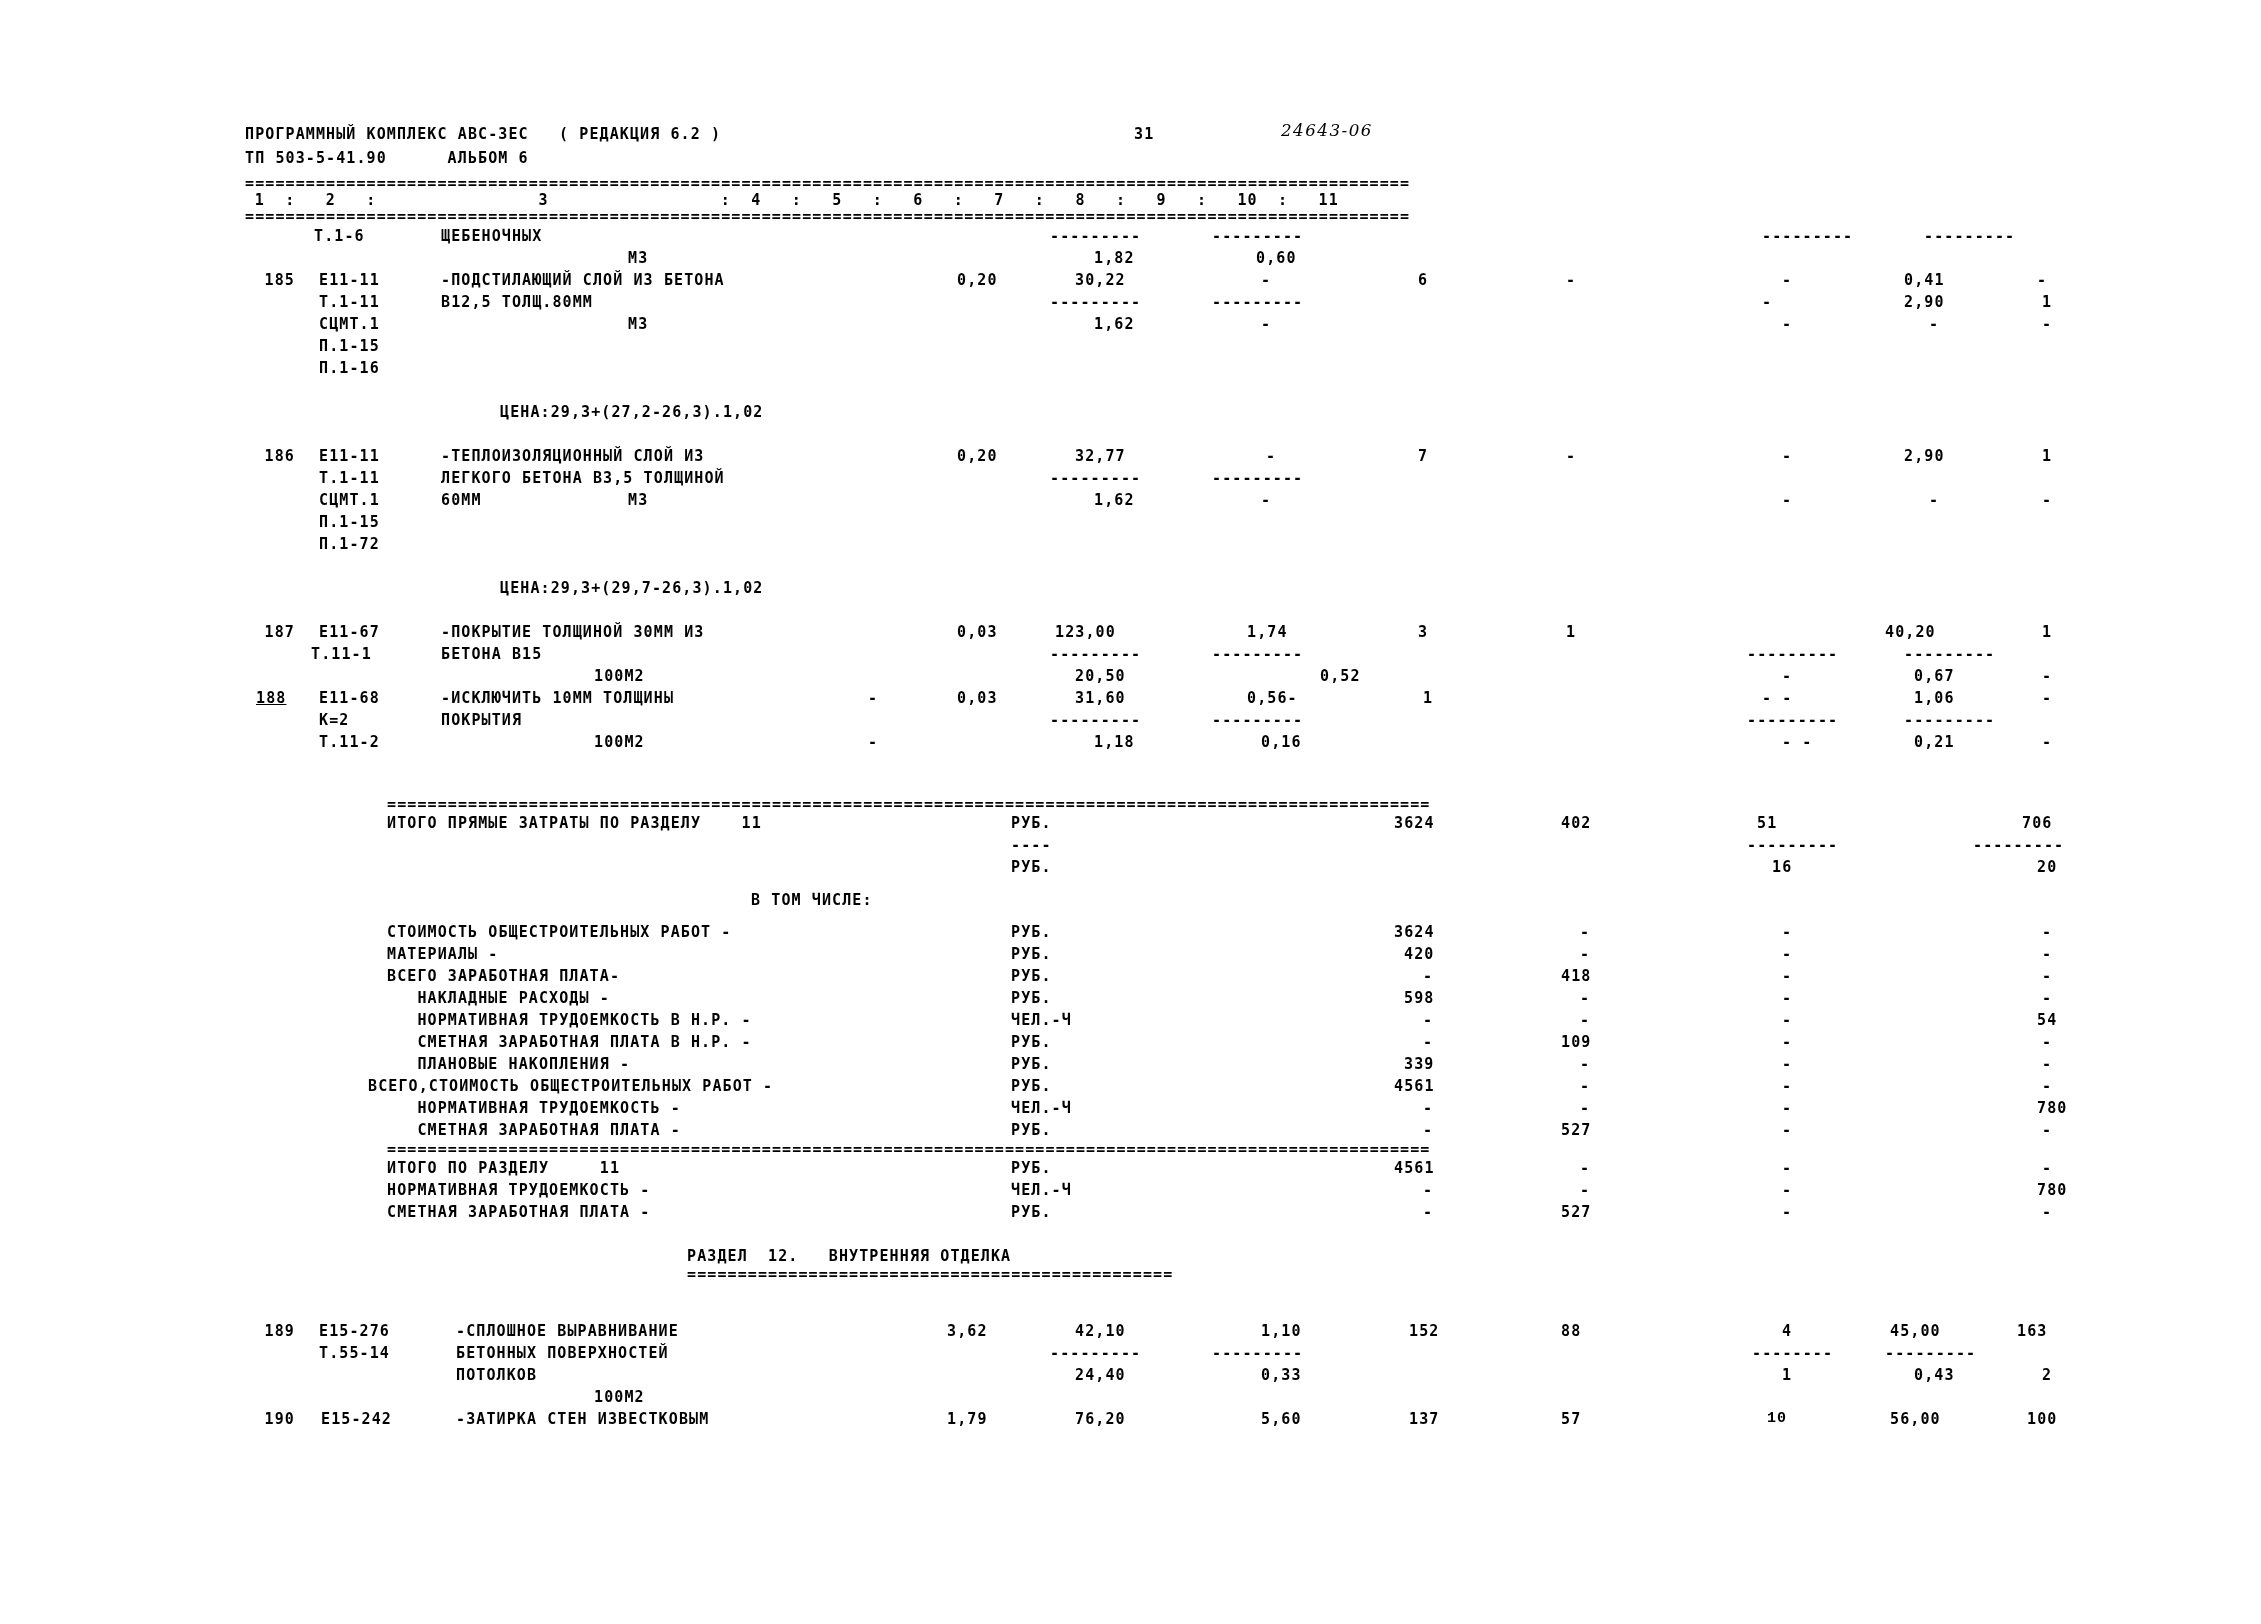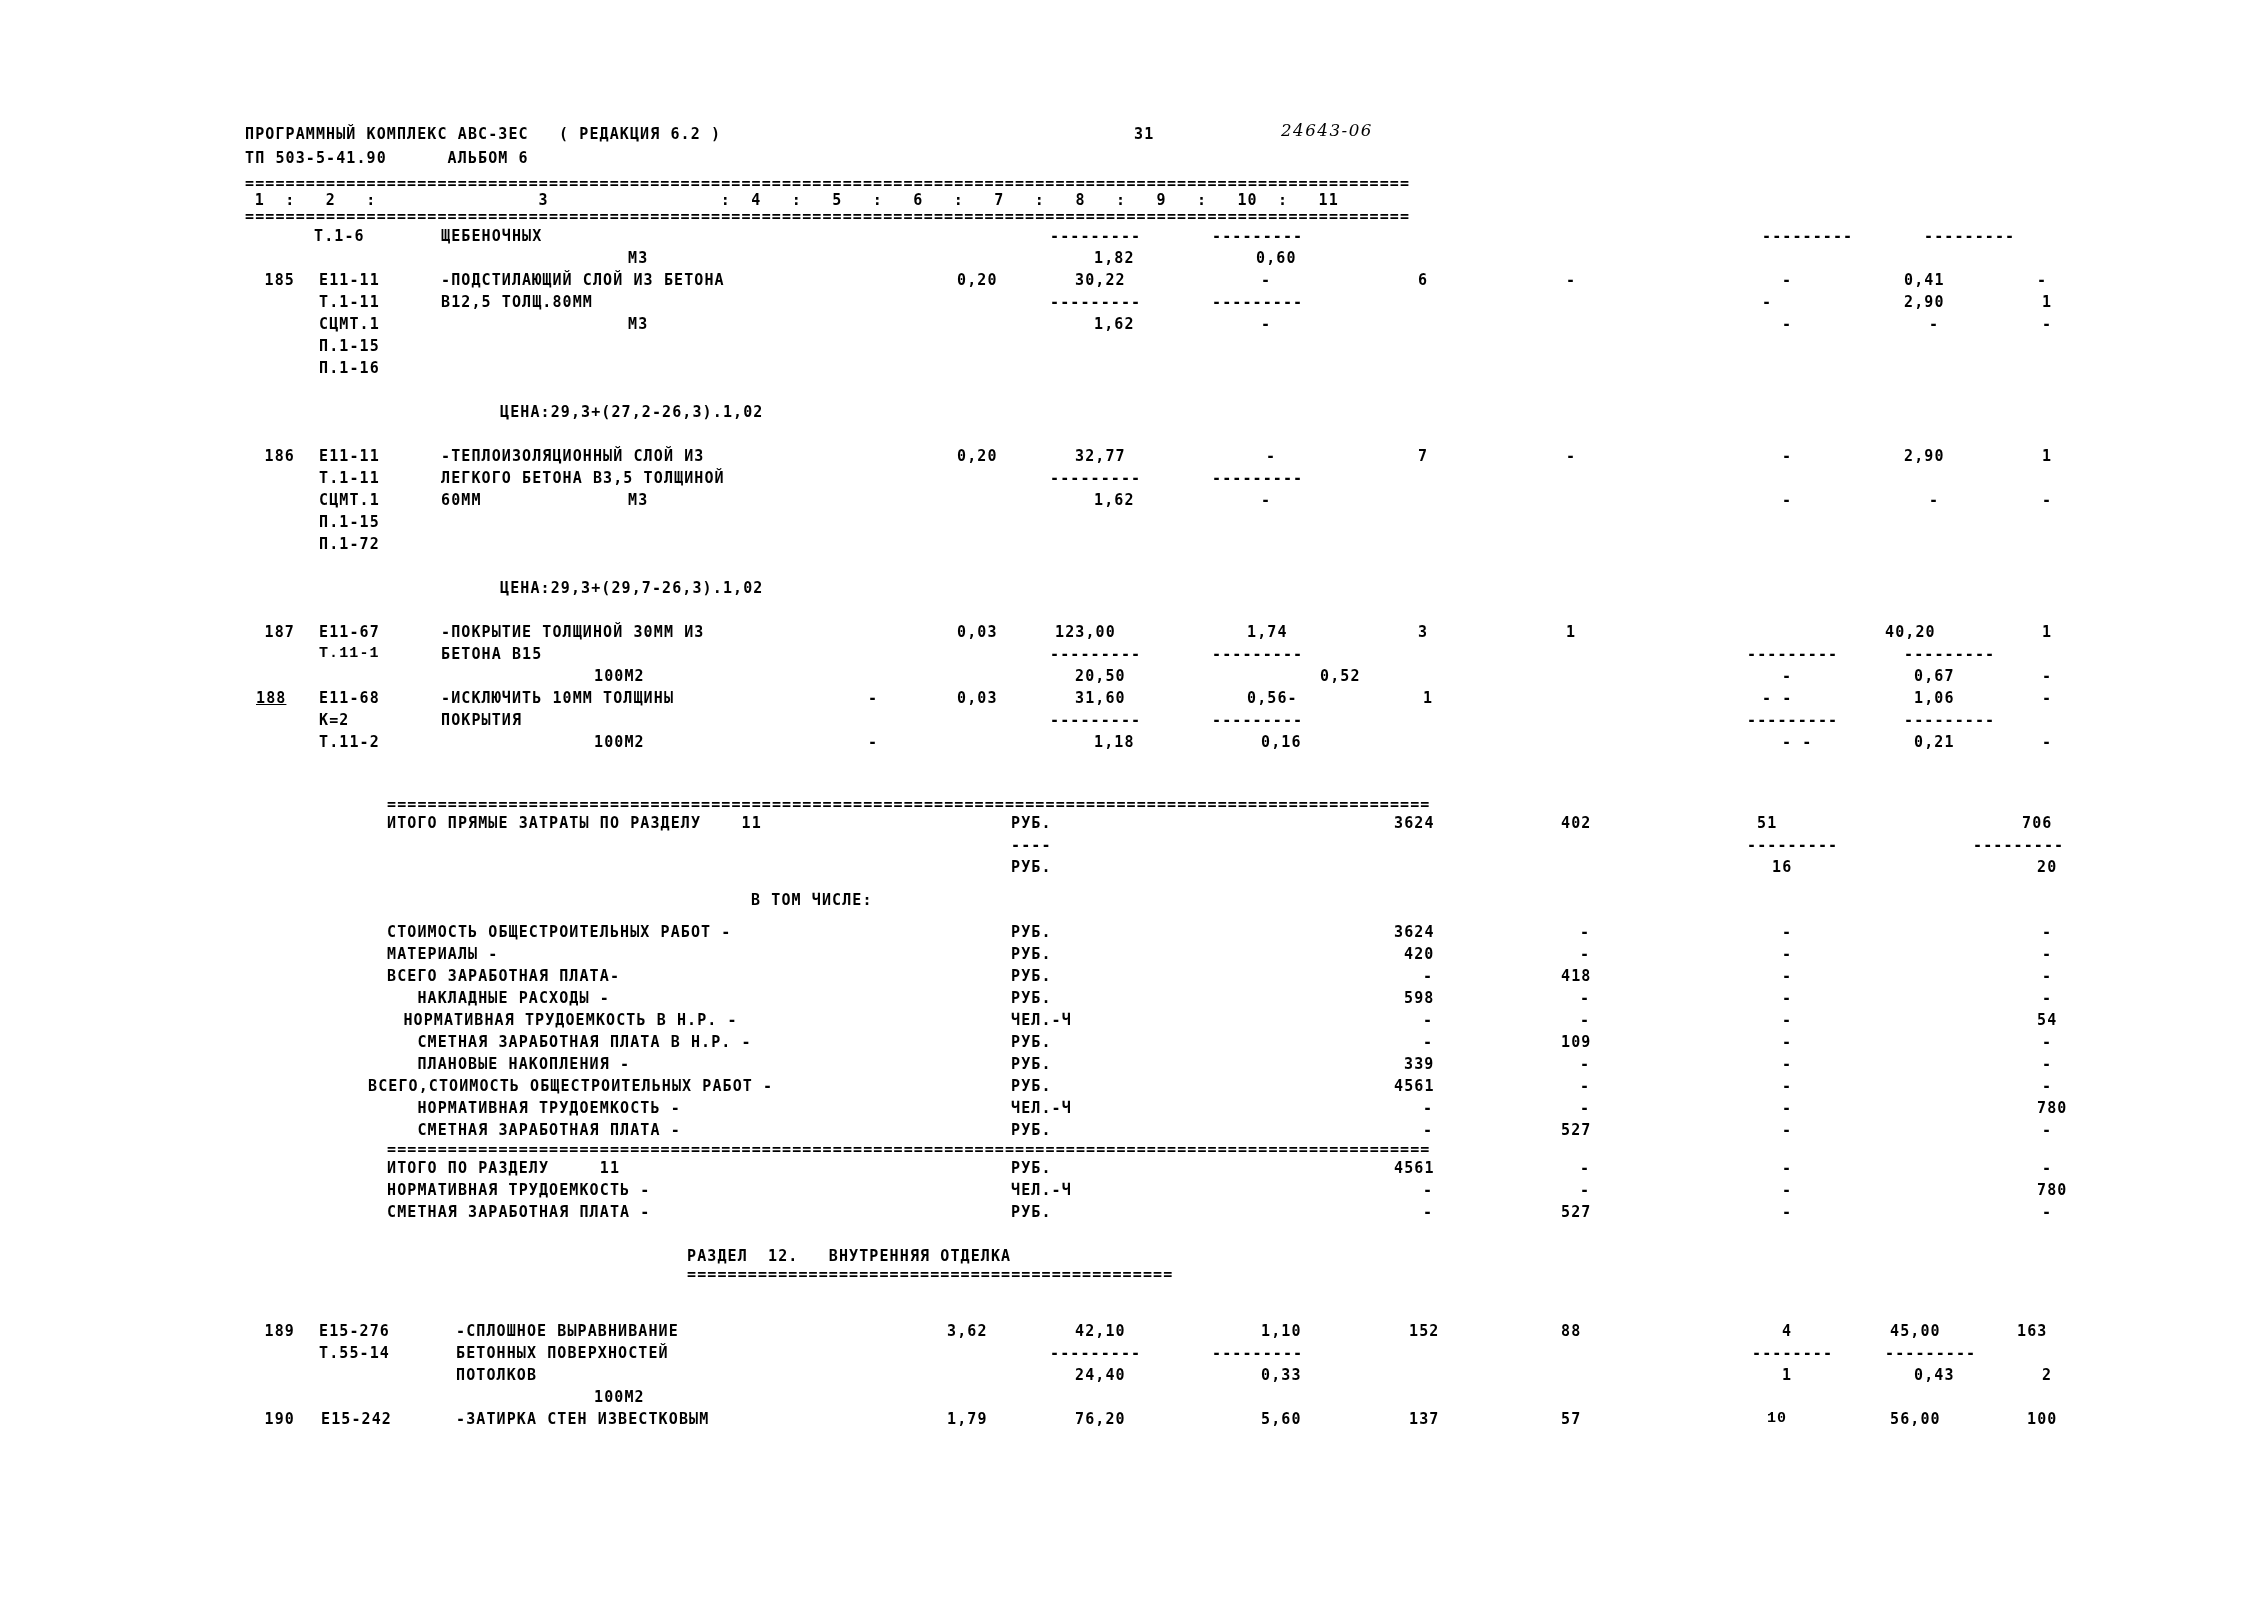"Т.11-1" span.cell { font-family: Liberation Mono, monospace -> none; left: 74px -> 66px }
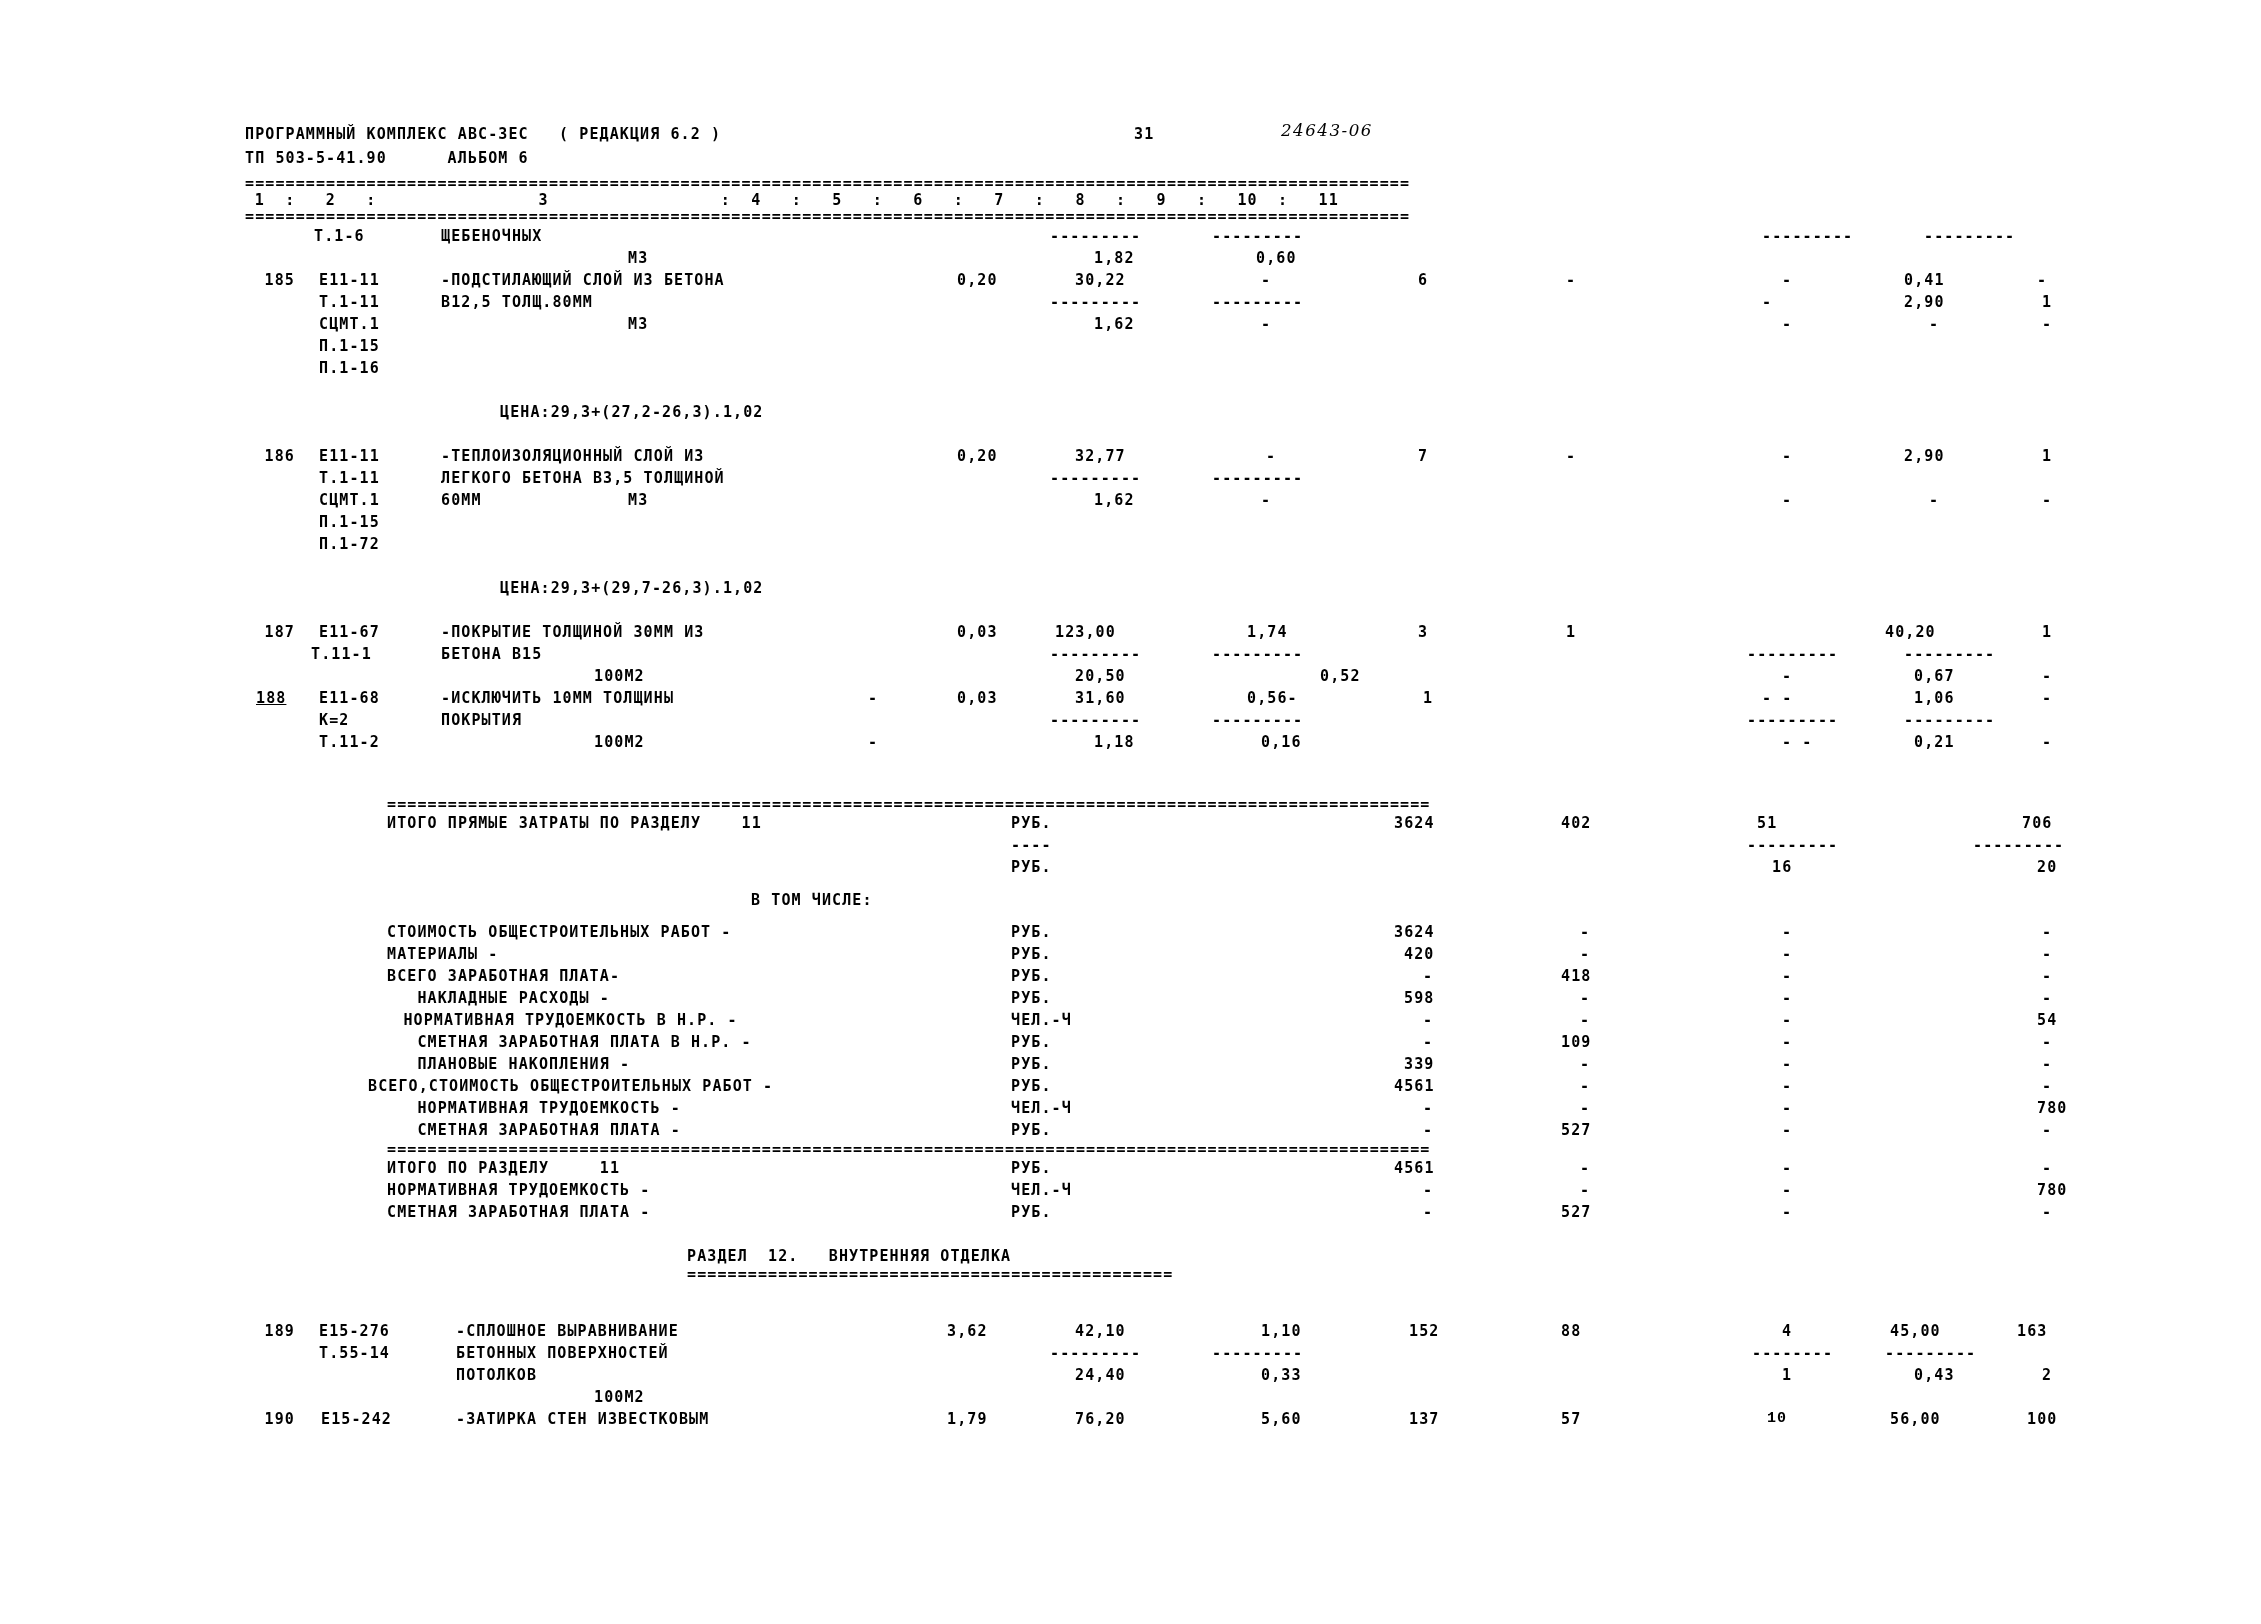"НОРМАТИВНАЯ ТРУДОЕМКОСТЬ В Н.Р. -" span.cell { left: 128px -> 142px }
